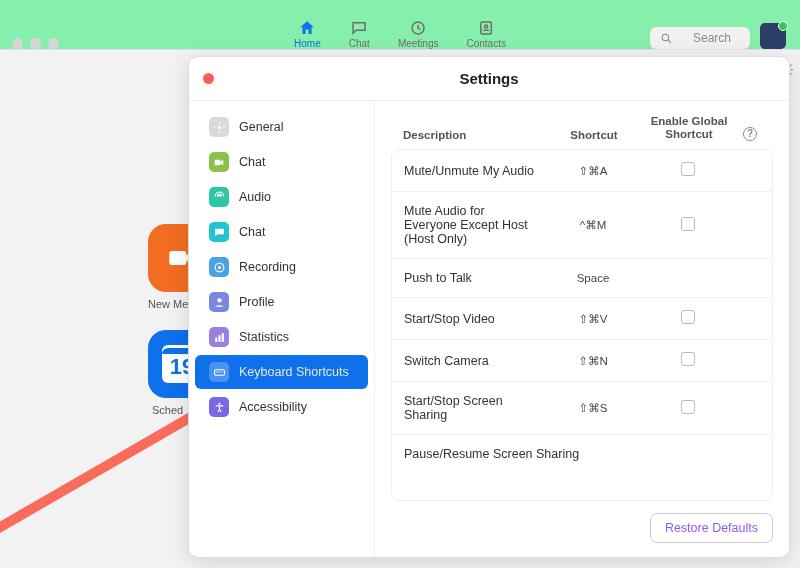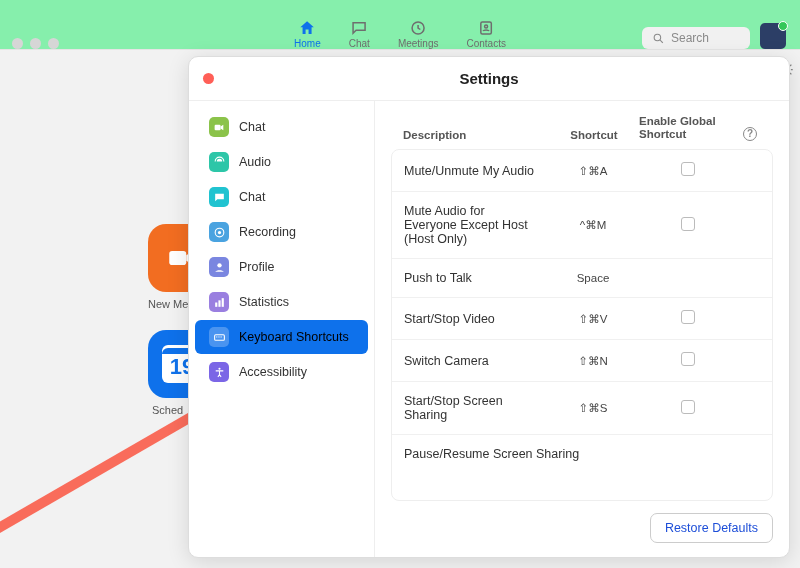"Search" .search { gap: 6px -> 20px; width: 108px -> 100px }
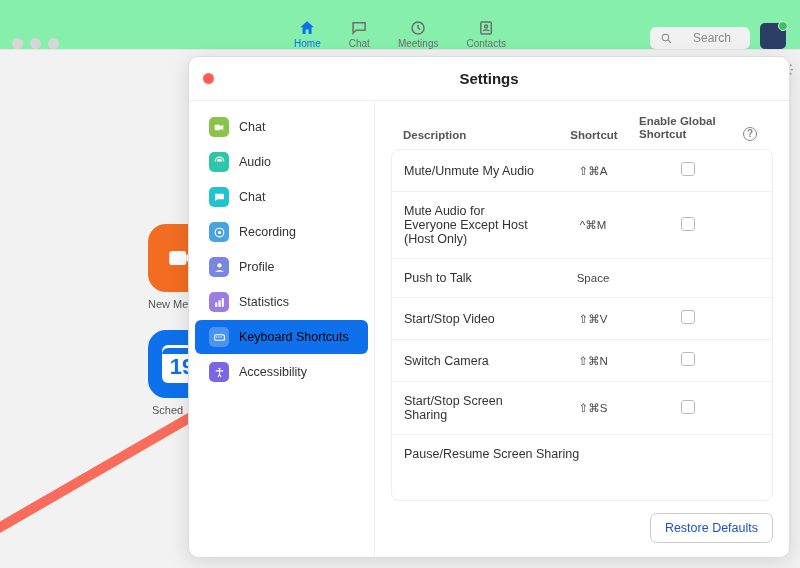"General" div.sb-item { html: none -> <div> <span> <svg> <circle></circle> <path></path> </svg> </span> <span>General</span> </div> }
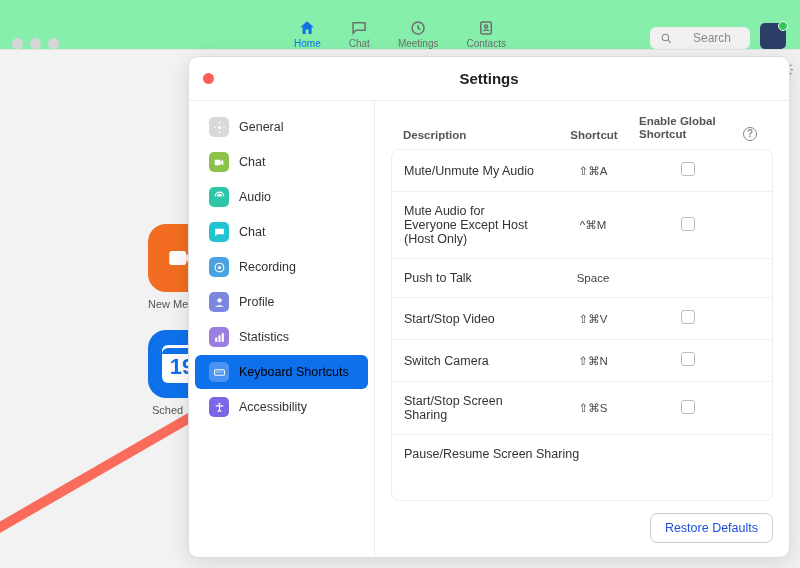"Enable Global Shortcut" .thead .c3 { text-align: none -> center }
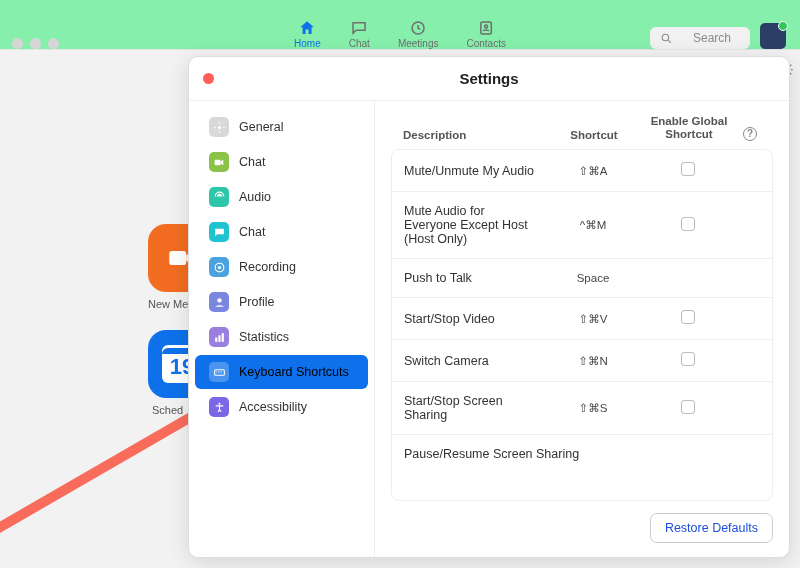"Keyboard Shortcuts" .sb-item.active { color: #000000 -> #e5e5e5 }
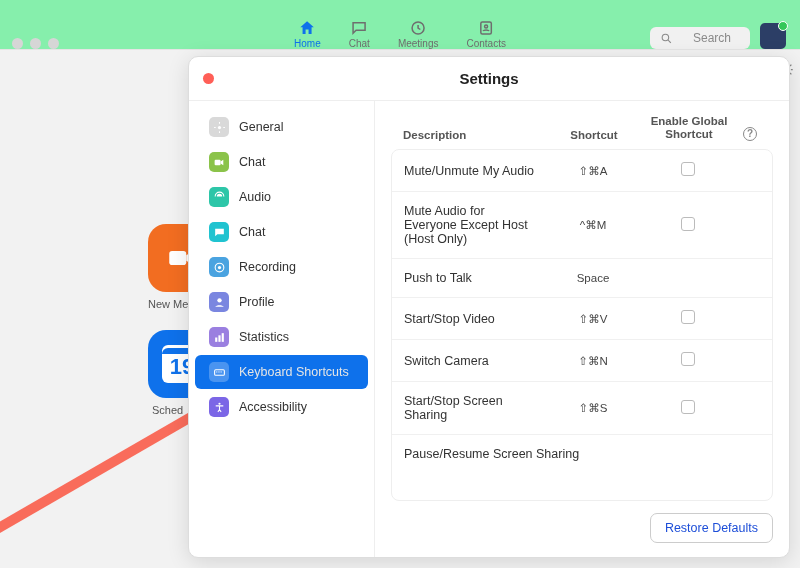"Restore Defaults" .restore { color: #1d4ed8 -> #8b5cf6 }
